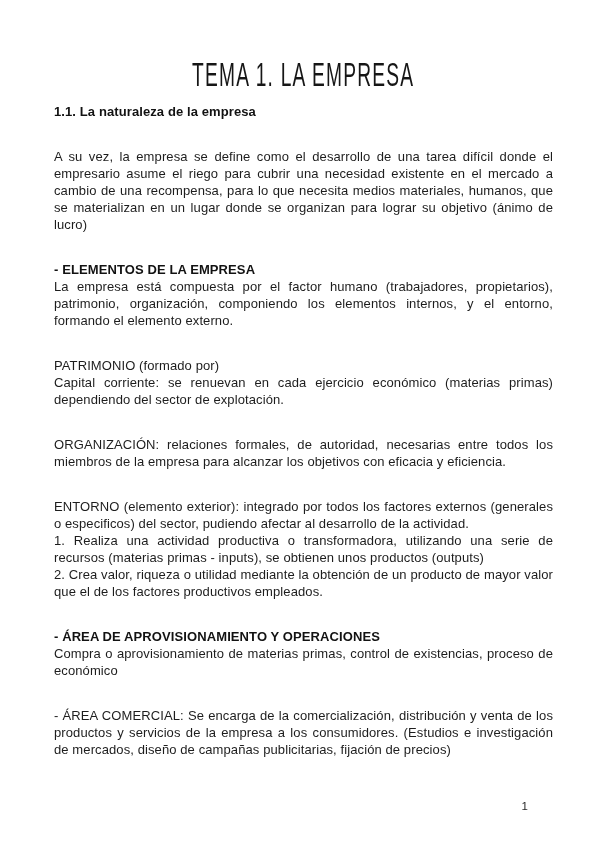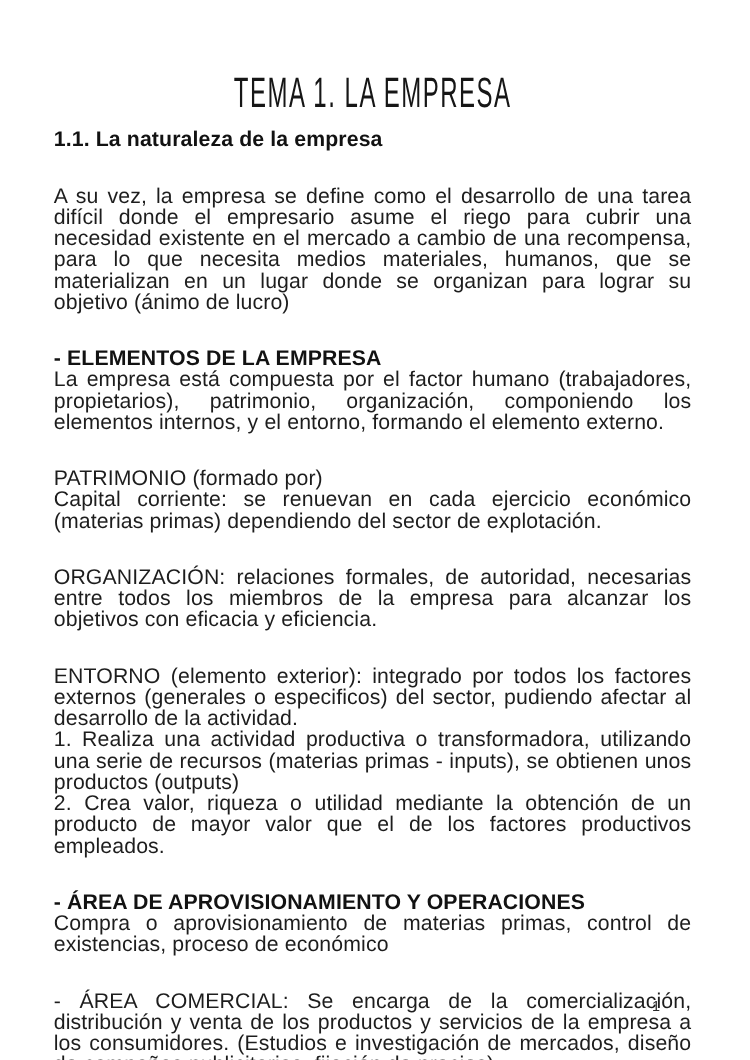"TEMA 1. LA EMPRESA" .page { padding: 56px 47px 0 43px -> 56px 47px 0 54px }
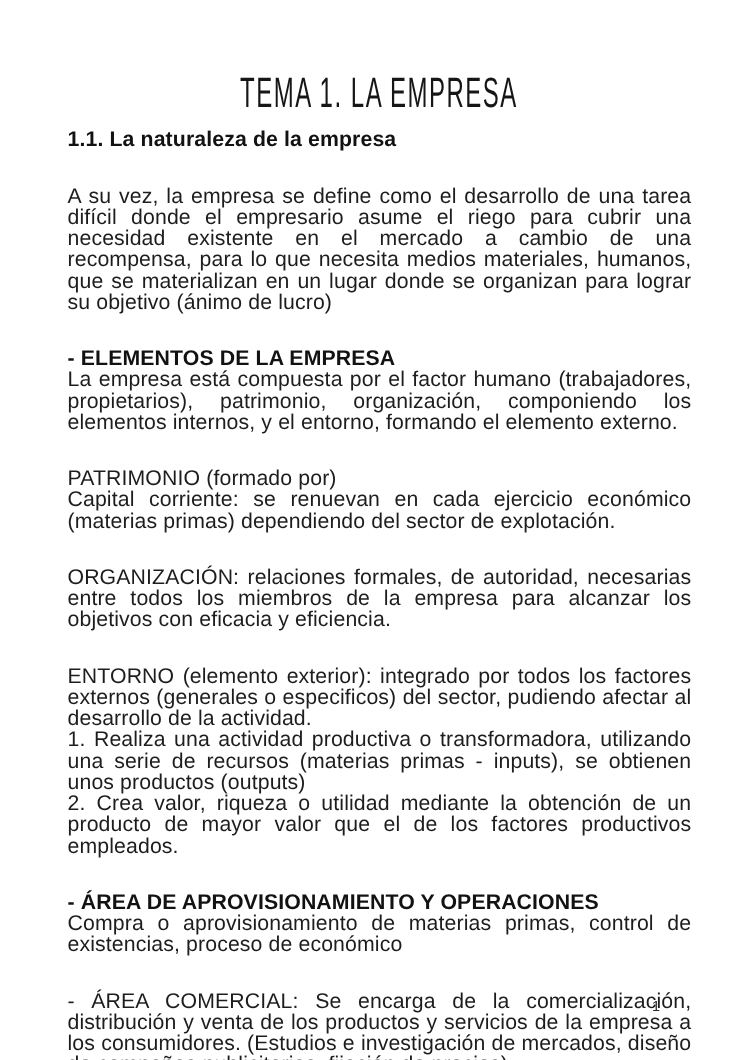"1.1. La naturaleza de la" .block { font-size: 17px -> 13px }
